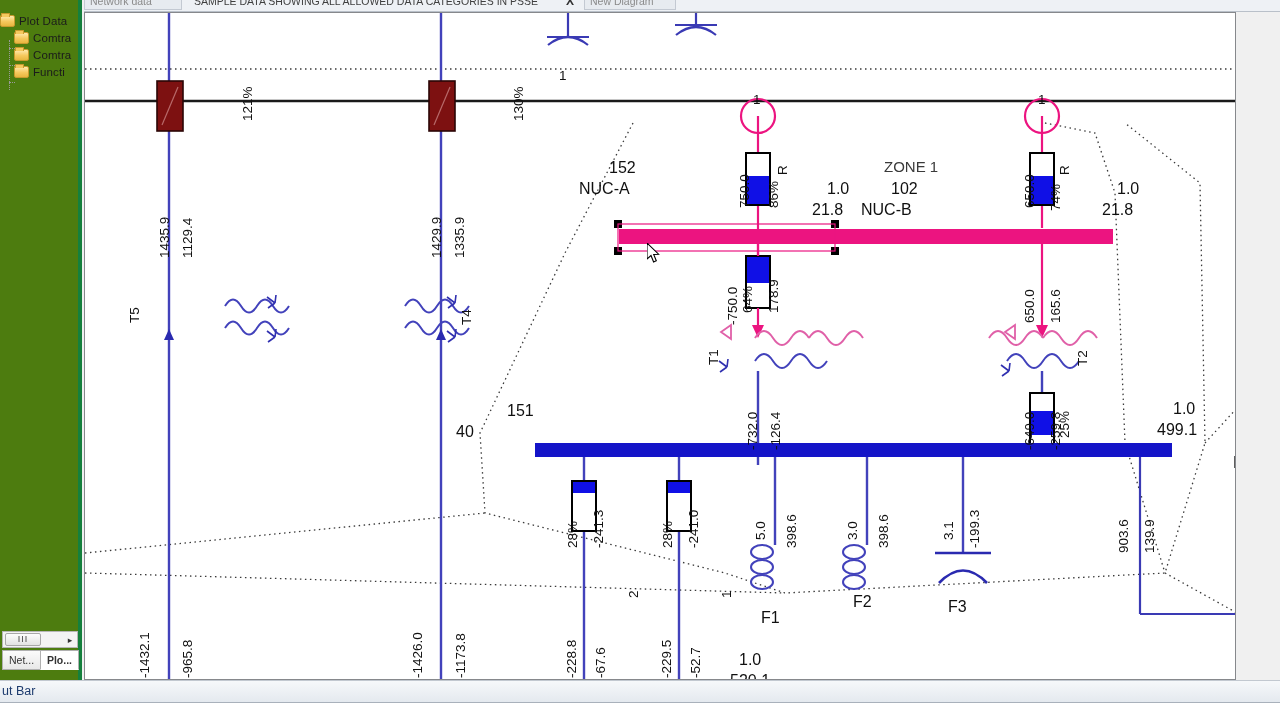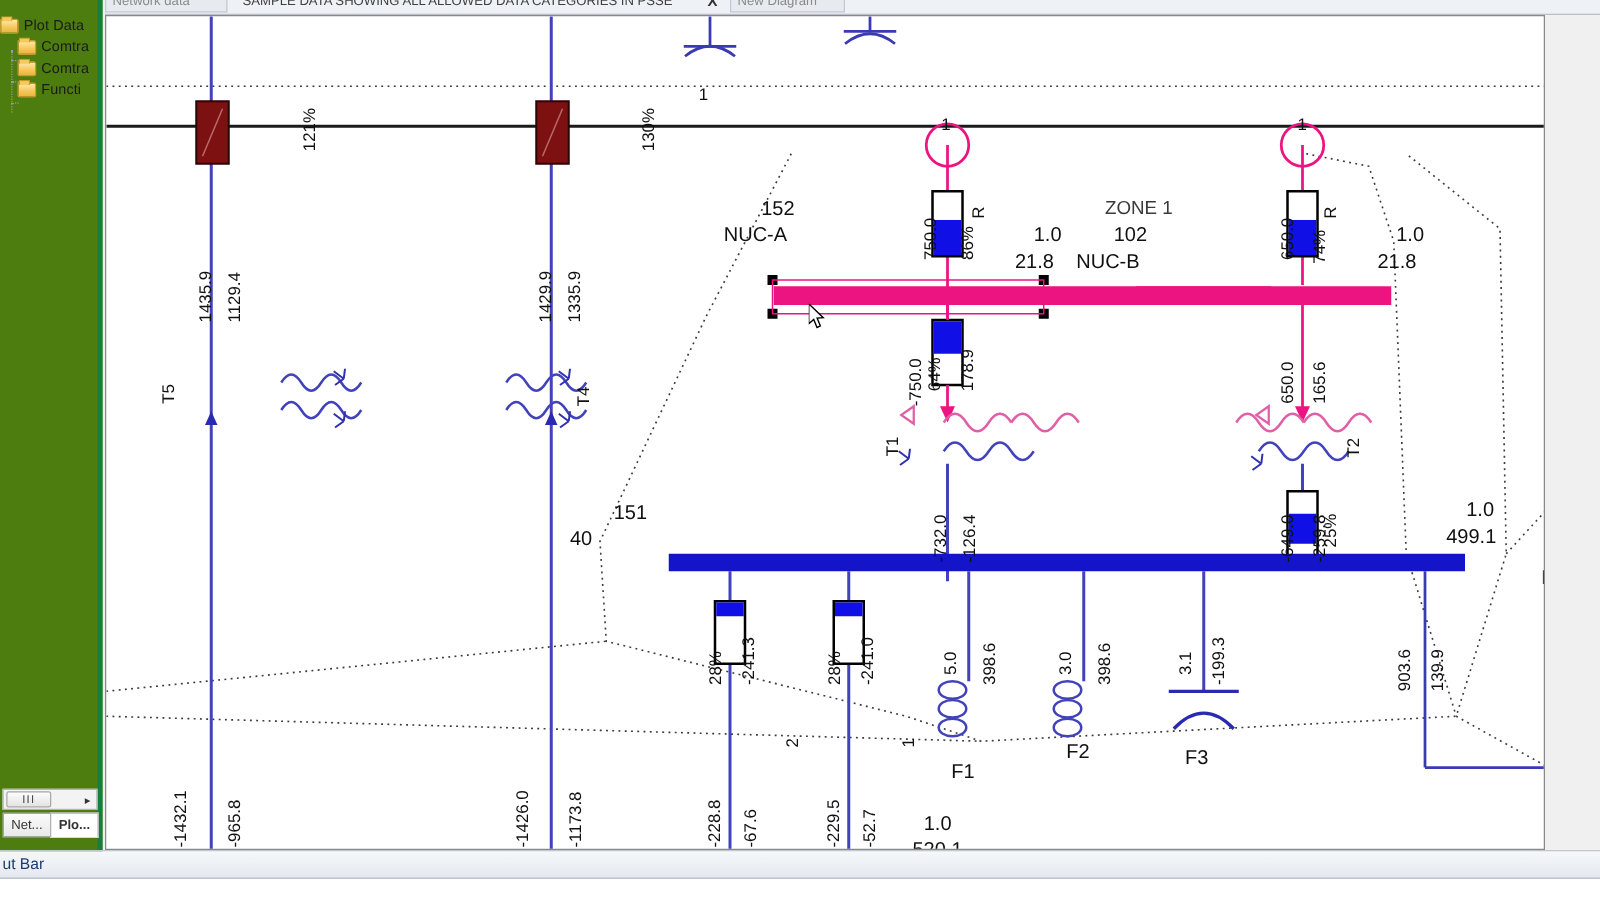"151" div.hlab { left: 406px -> 422px }
